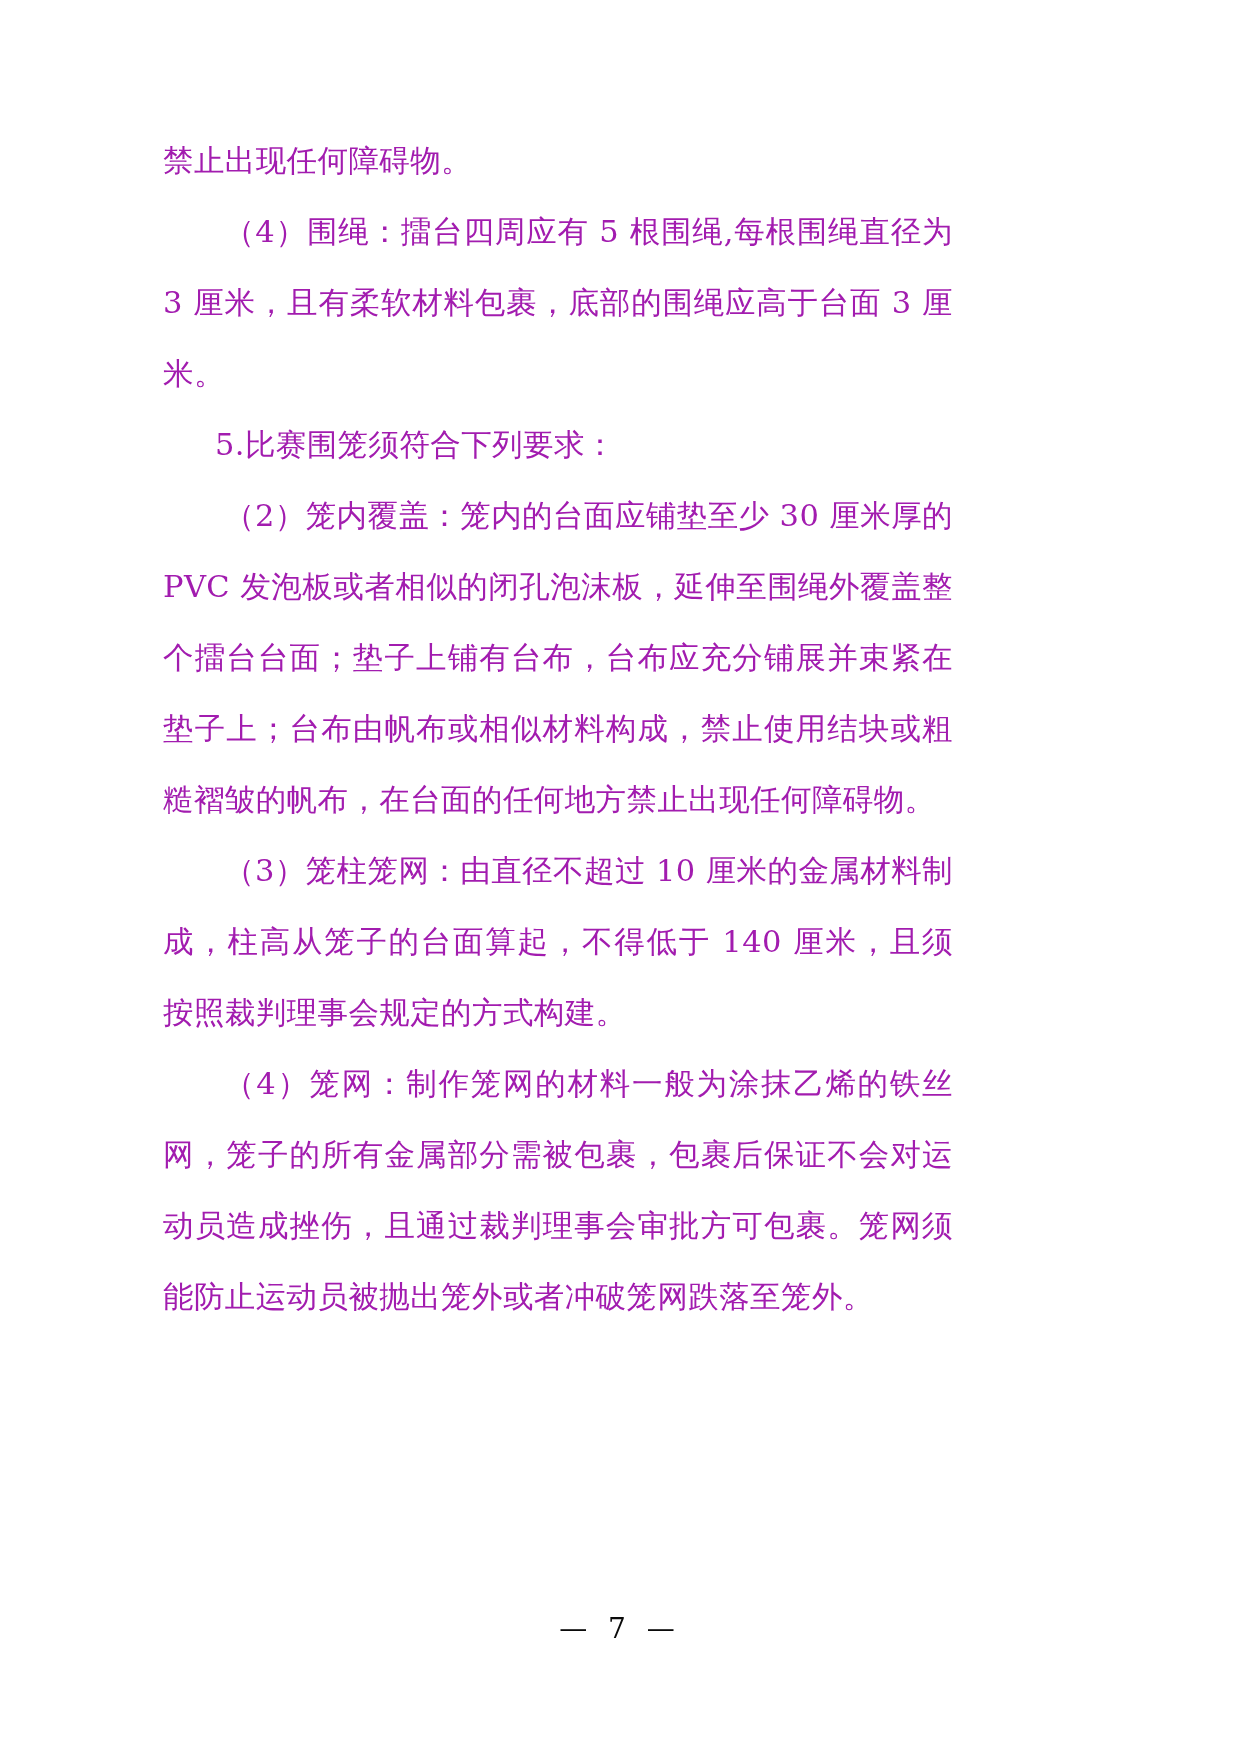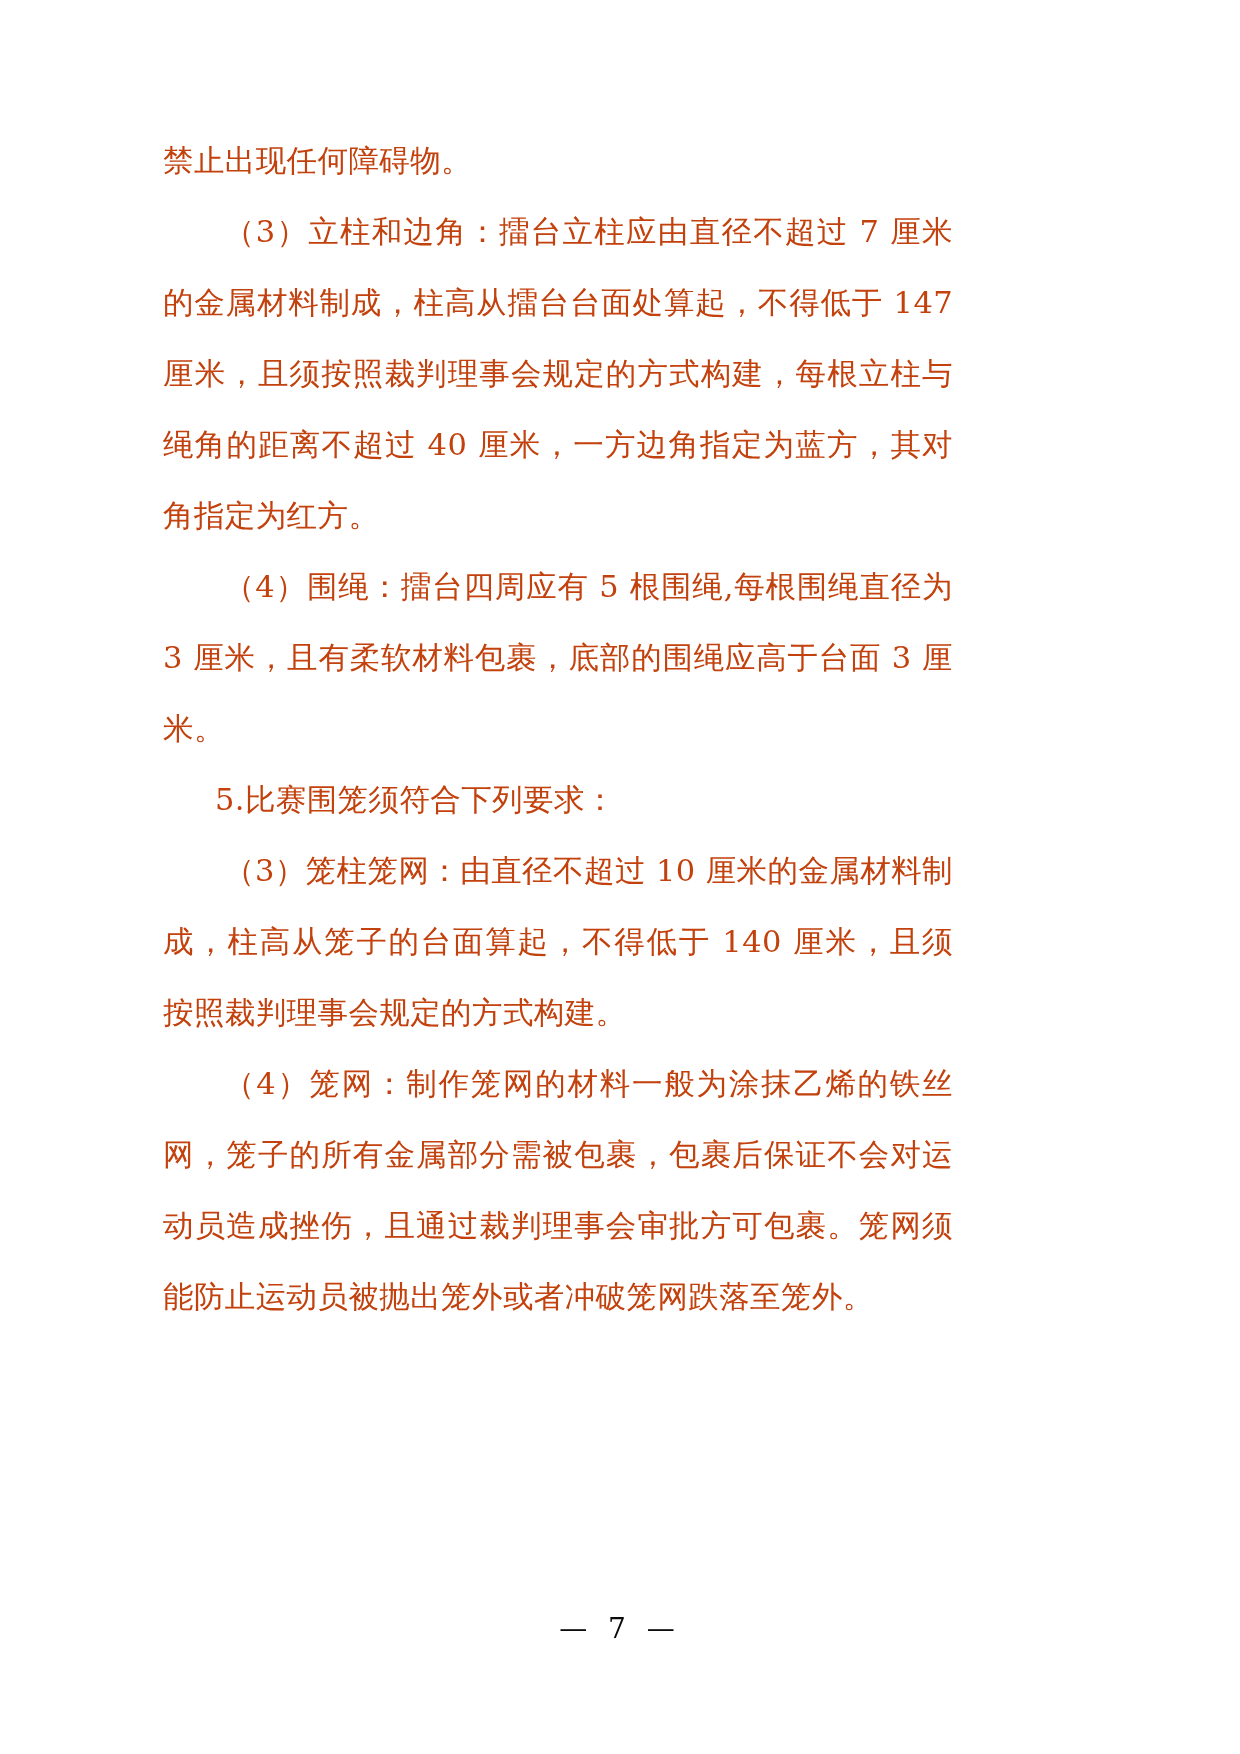"禁止出现任何障碍物。" .para { color: #c2410c -> #a21caf }
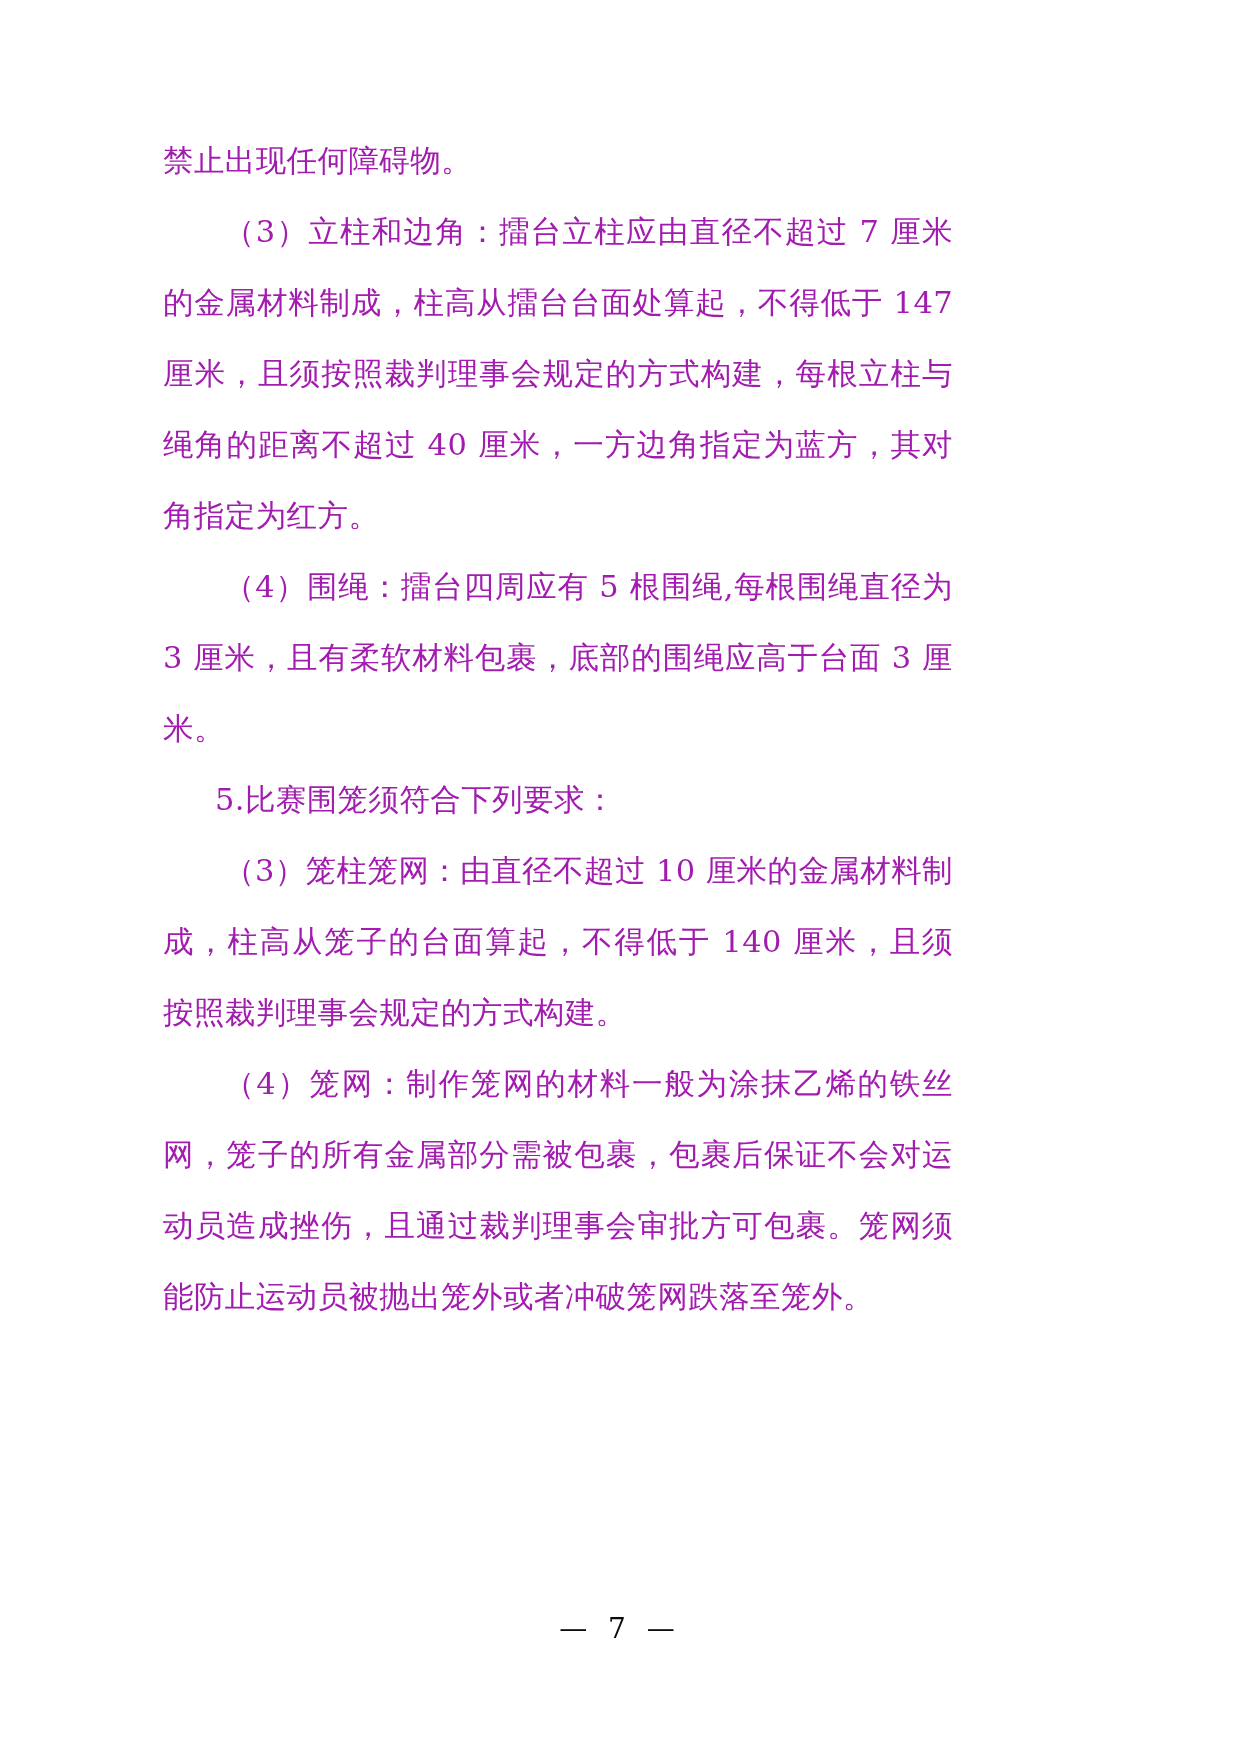"（3）立柱和边角：擂台立柱应由直径不超过 7" p.para { html: <p>（3）立柱和边角：擂台立柱应由直径不超过 7 厘米的金属材料制成，柱高从擂台台面处算起，不得低于 147 厘米，且须按照裁判理事会规定的方式构建，每根立柱与绳角的距离不超过 40 厘米，一方边角指定为蓝方，其对角指定为红方。</p> -> none }
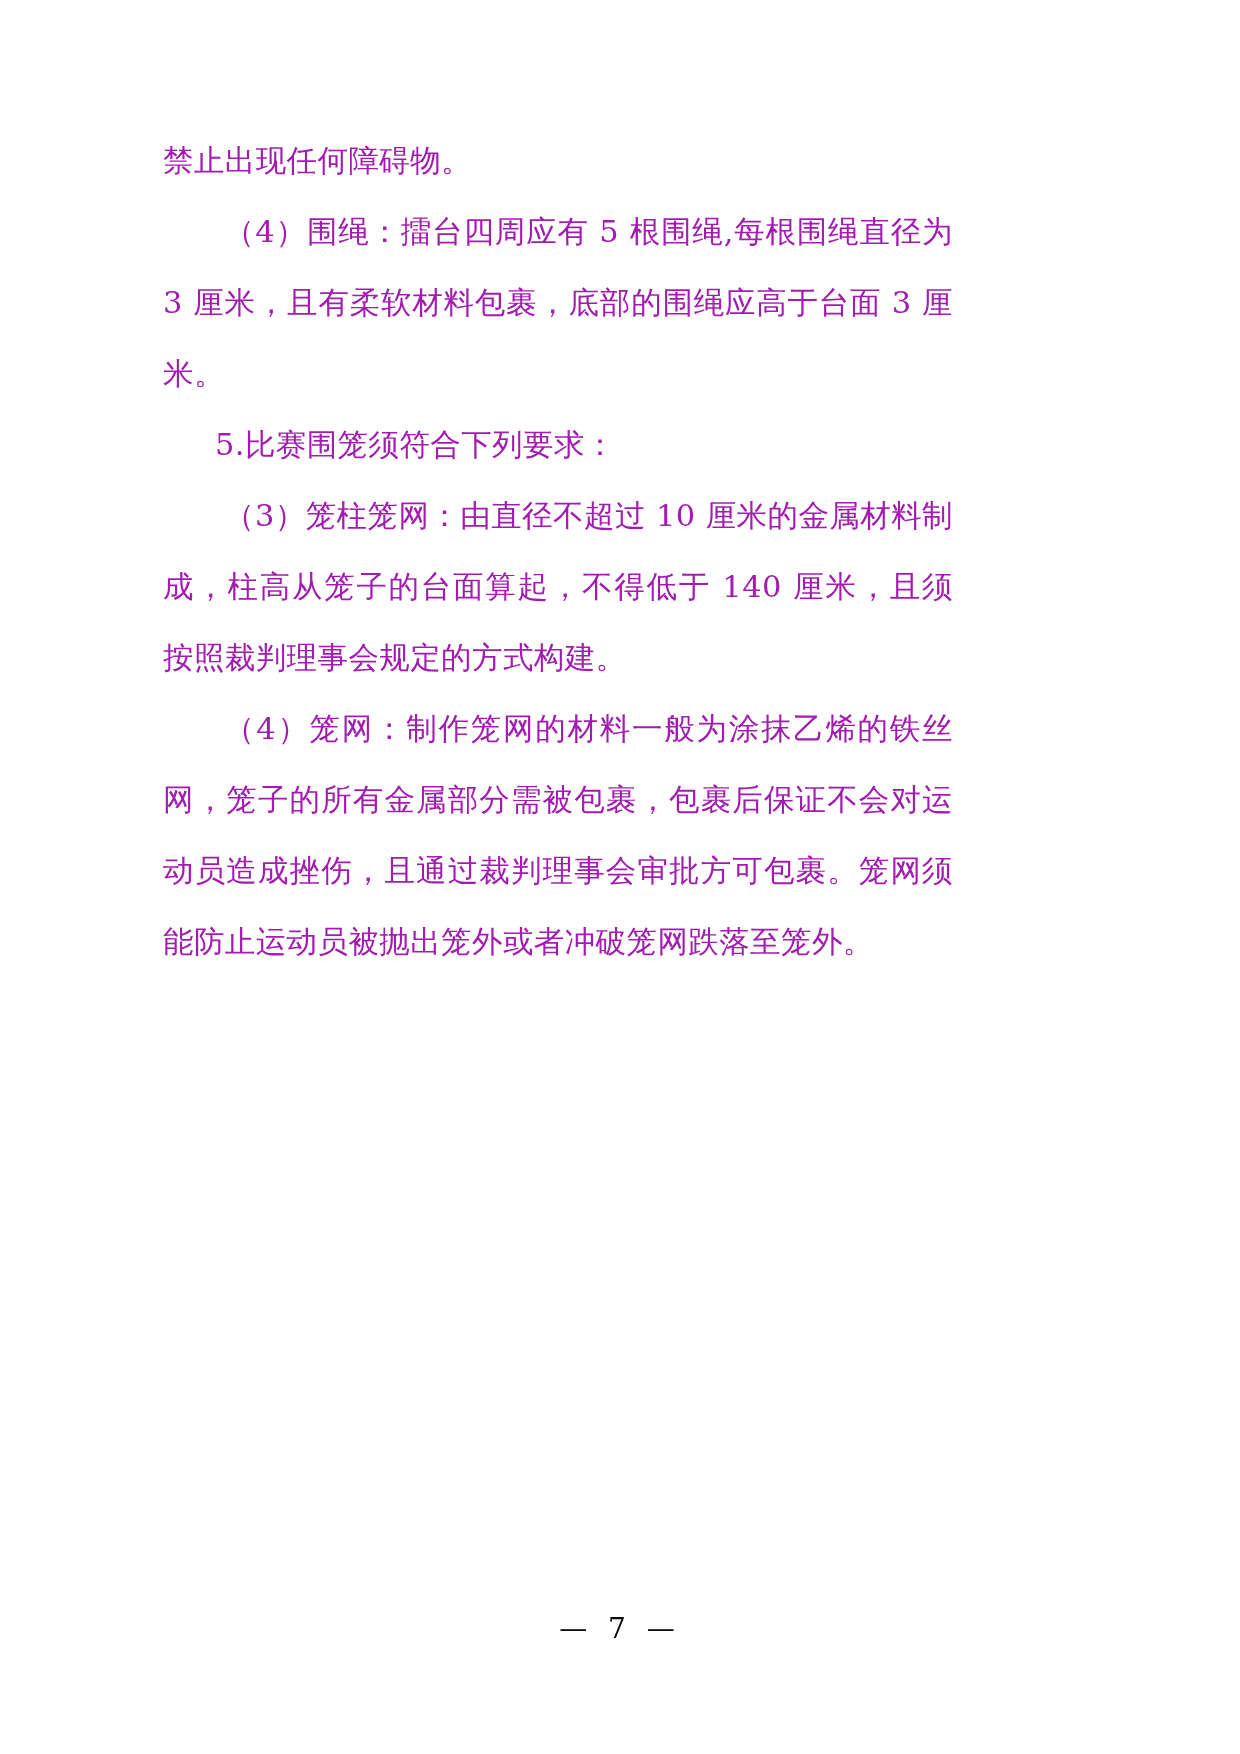"（2）笼内覆盖：笼内的台面应铺垫至少 30 厘米厚的 PVC" p.para { html: none -> <p>（2）笼内覆盖：笼内的台面应铺垫至少 30 厘米厚的 PVC 发泡板或者相似的闭孔泡沫板，延伸至围绳外覆盖整个擂台台面；垫子上铺有台布，台布应充分铺展并束紧在垫子上；台布由帆布或相似材料构成，禁止使用结块或粗糙褶皱的帆布，在台面的任何地方禁止出现任何障碍物。</p> }
